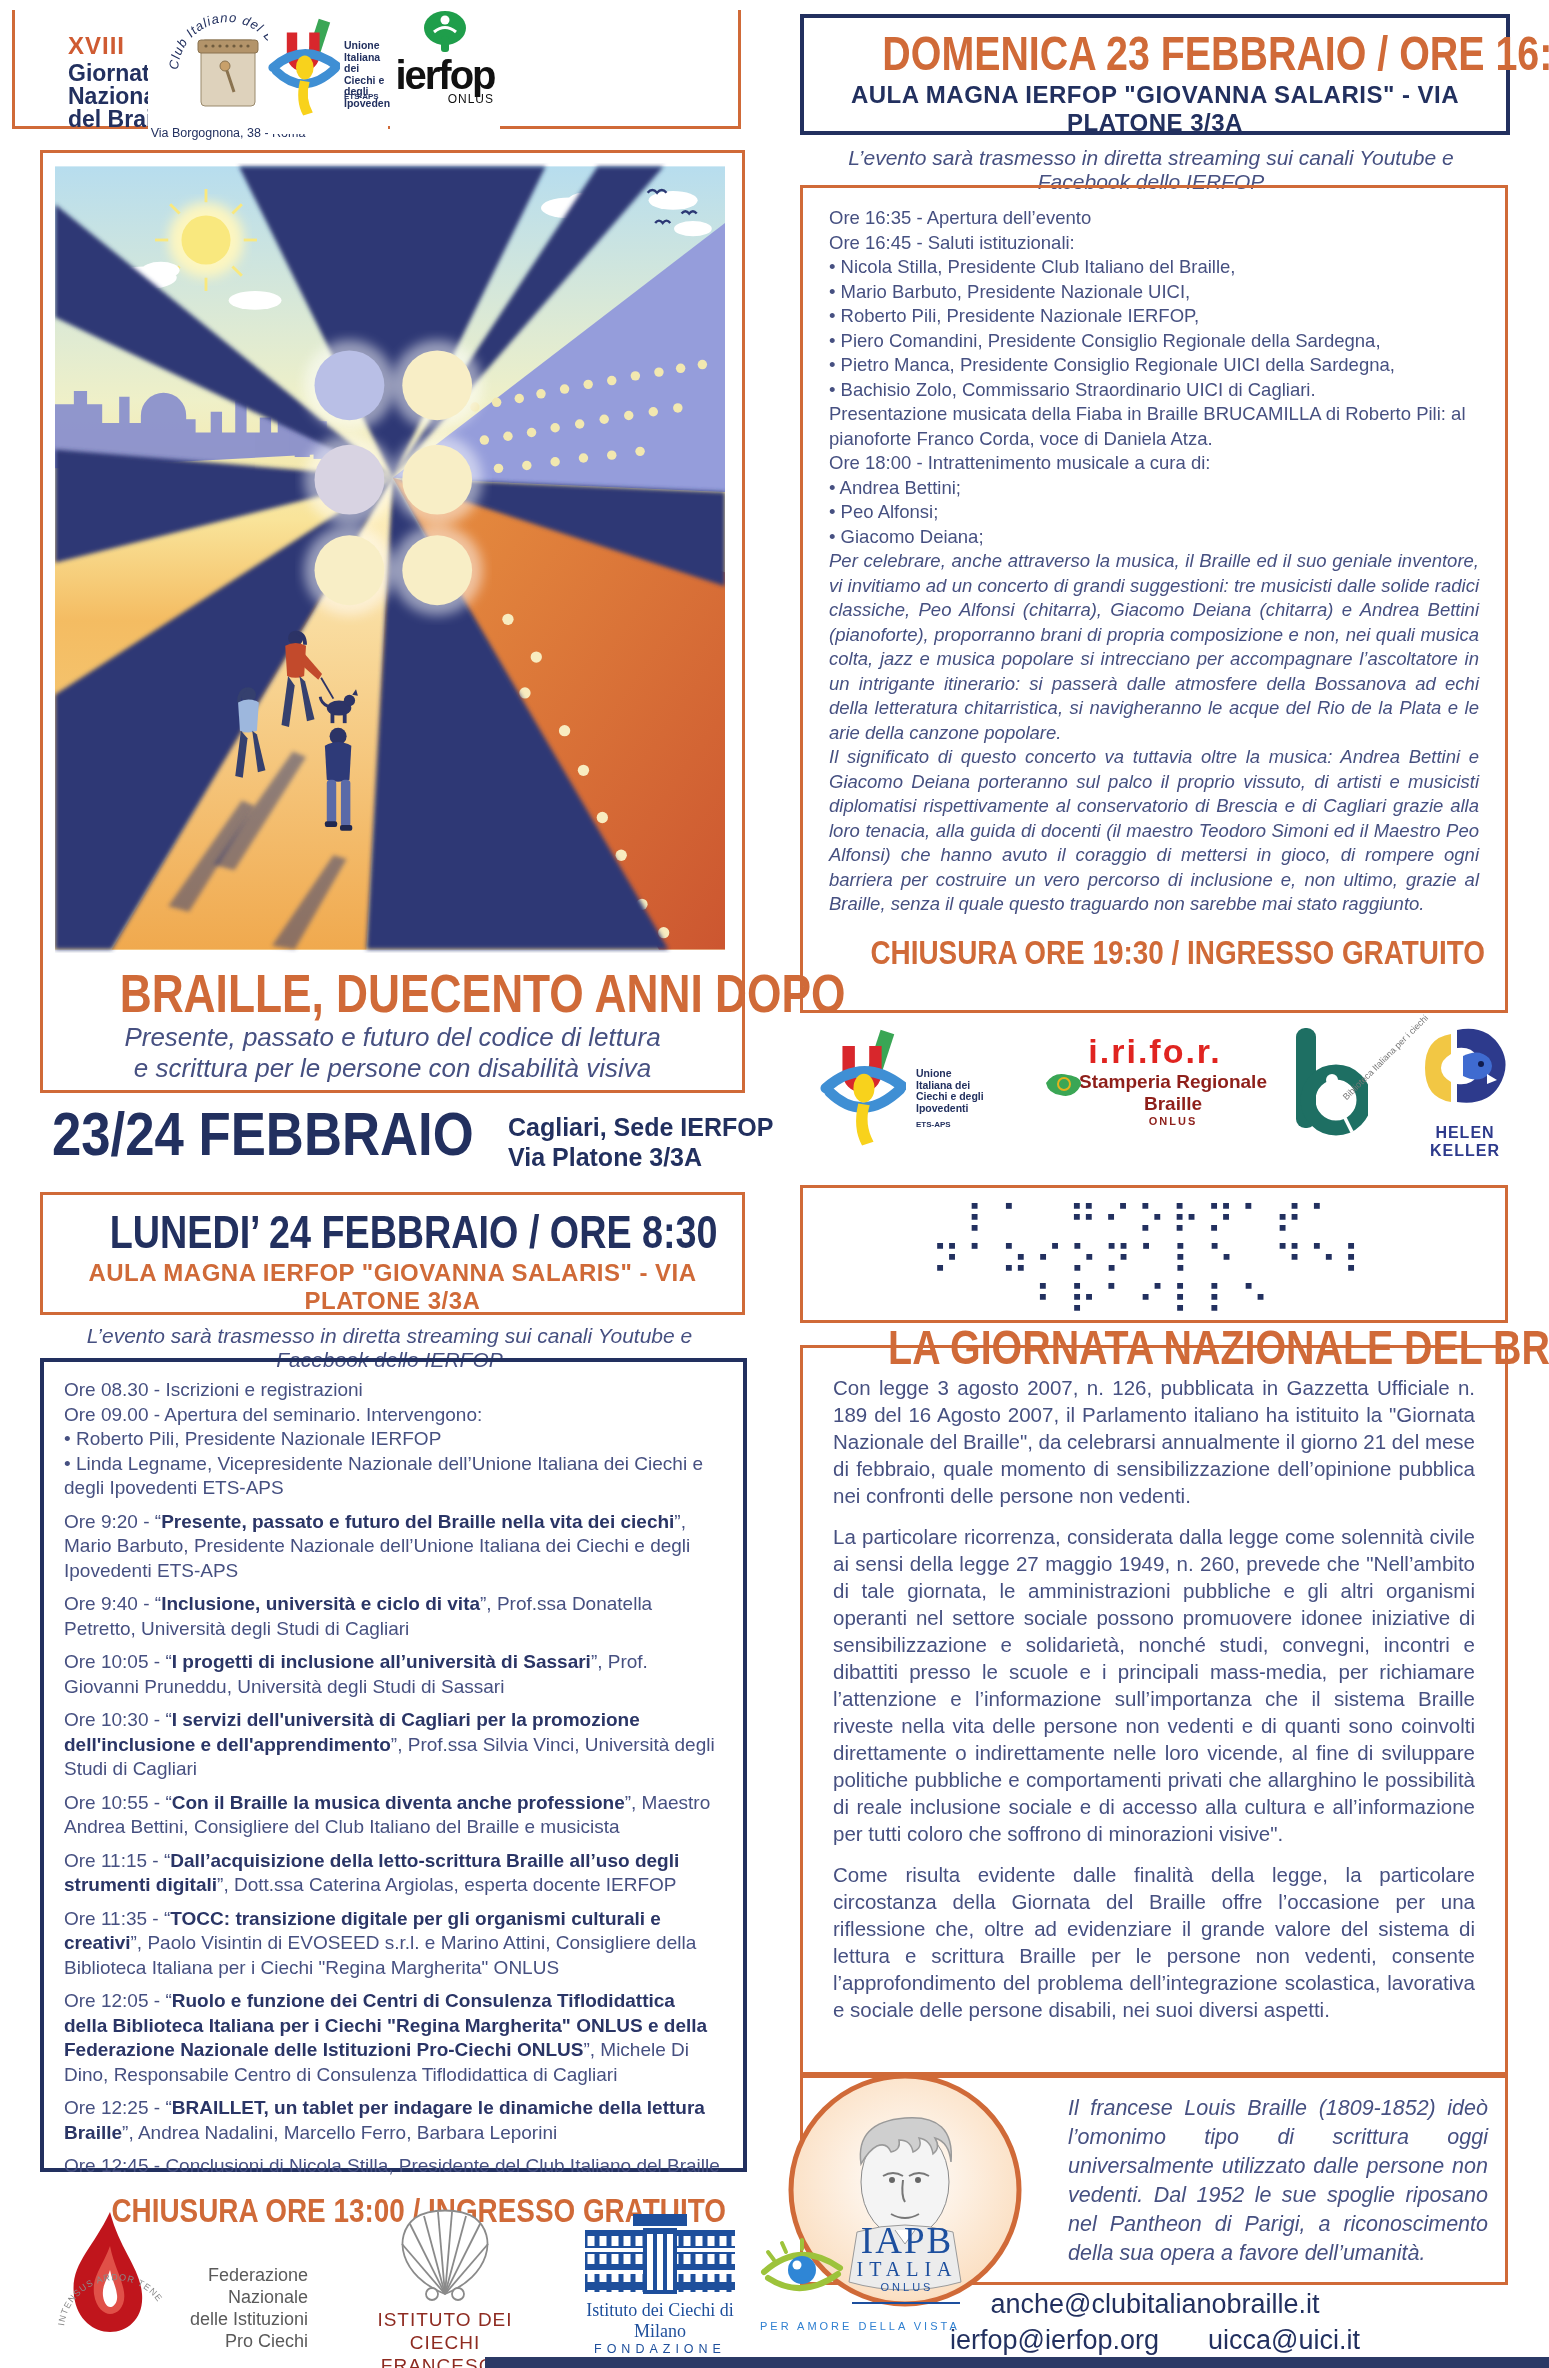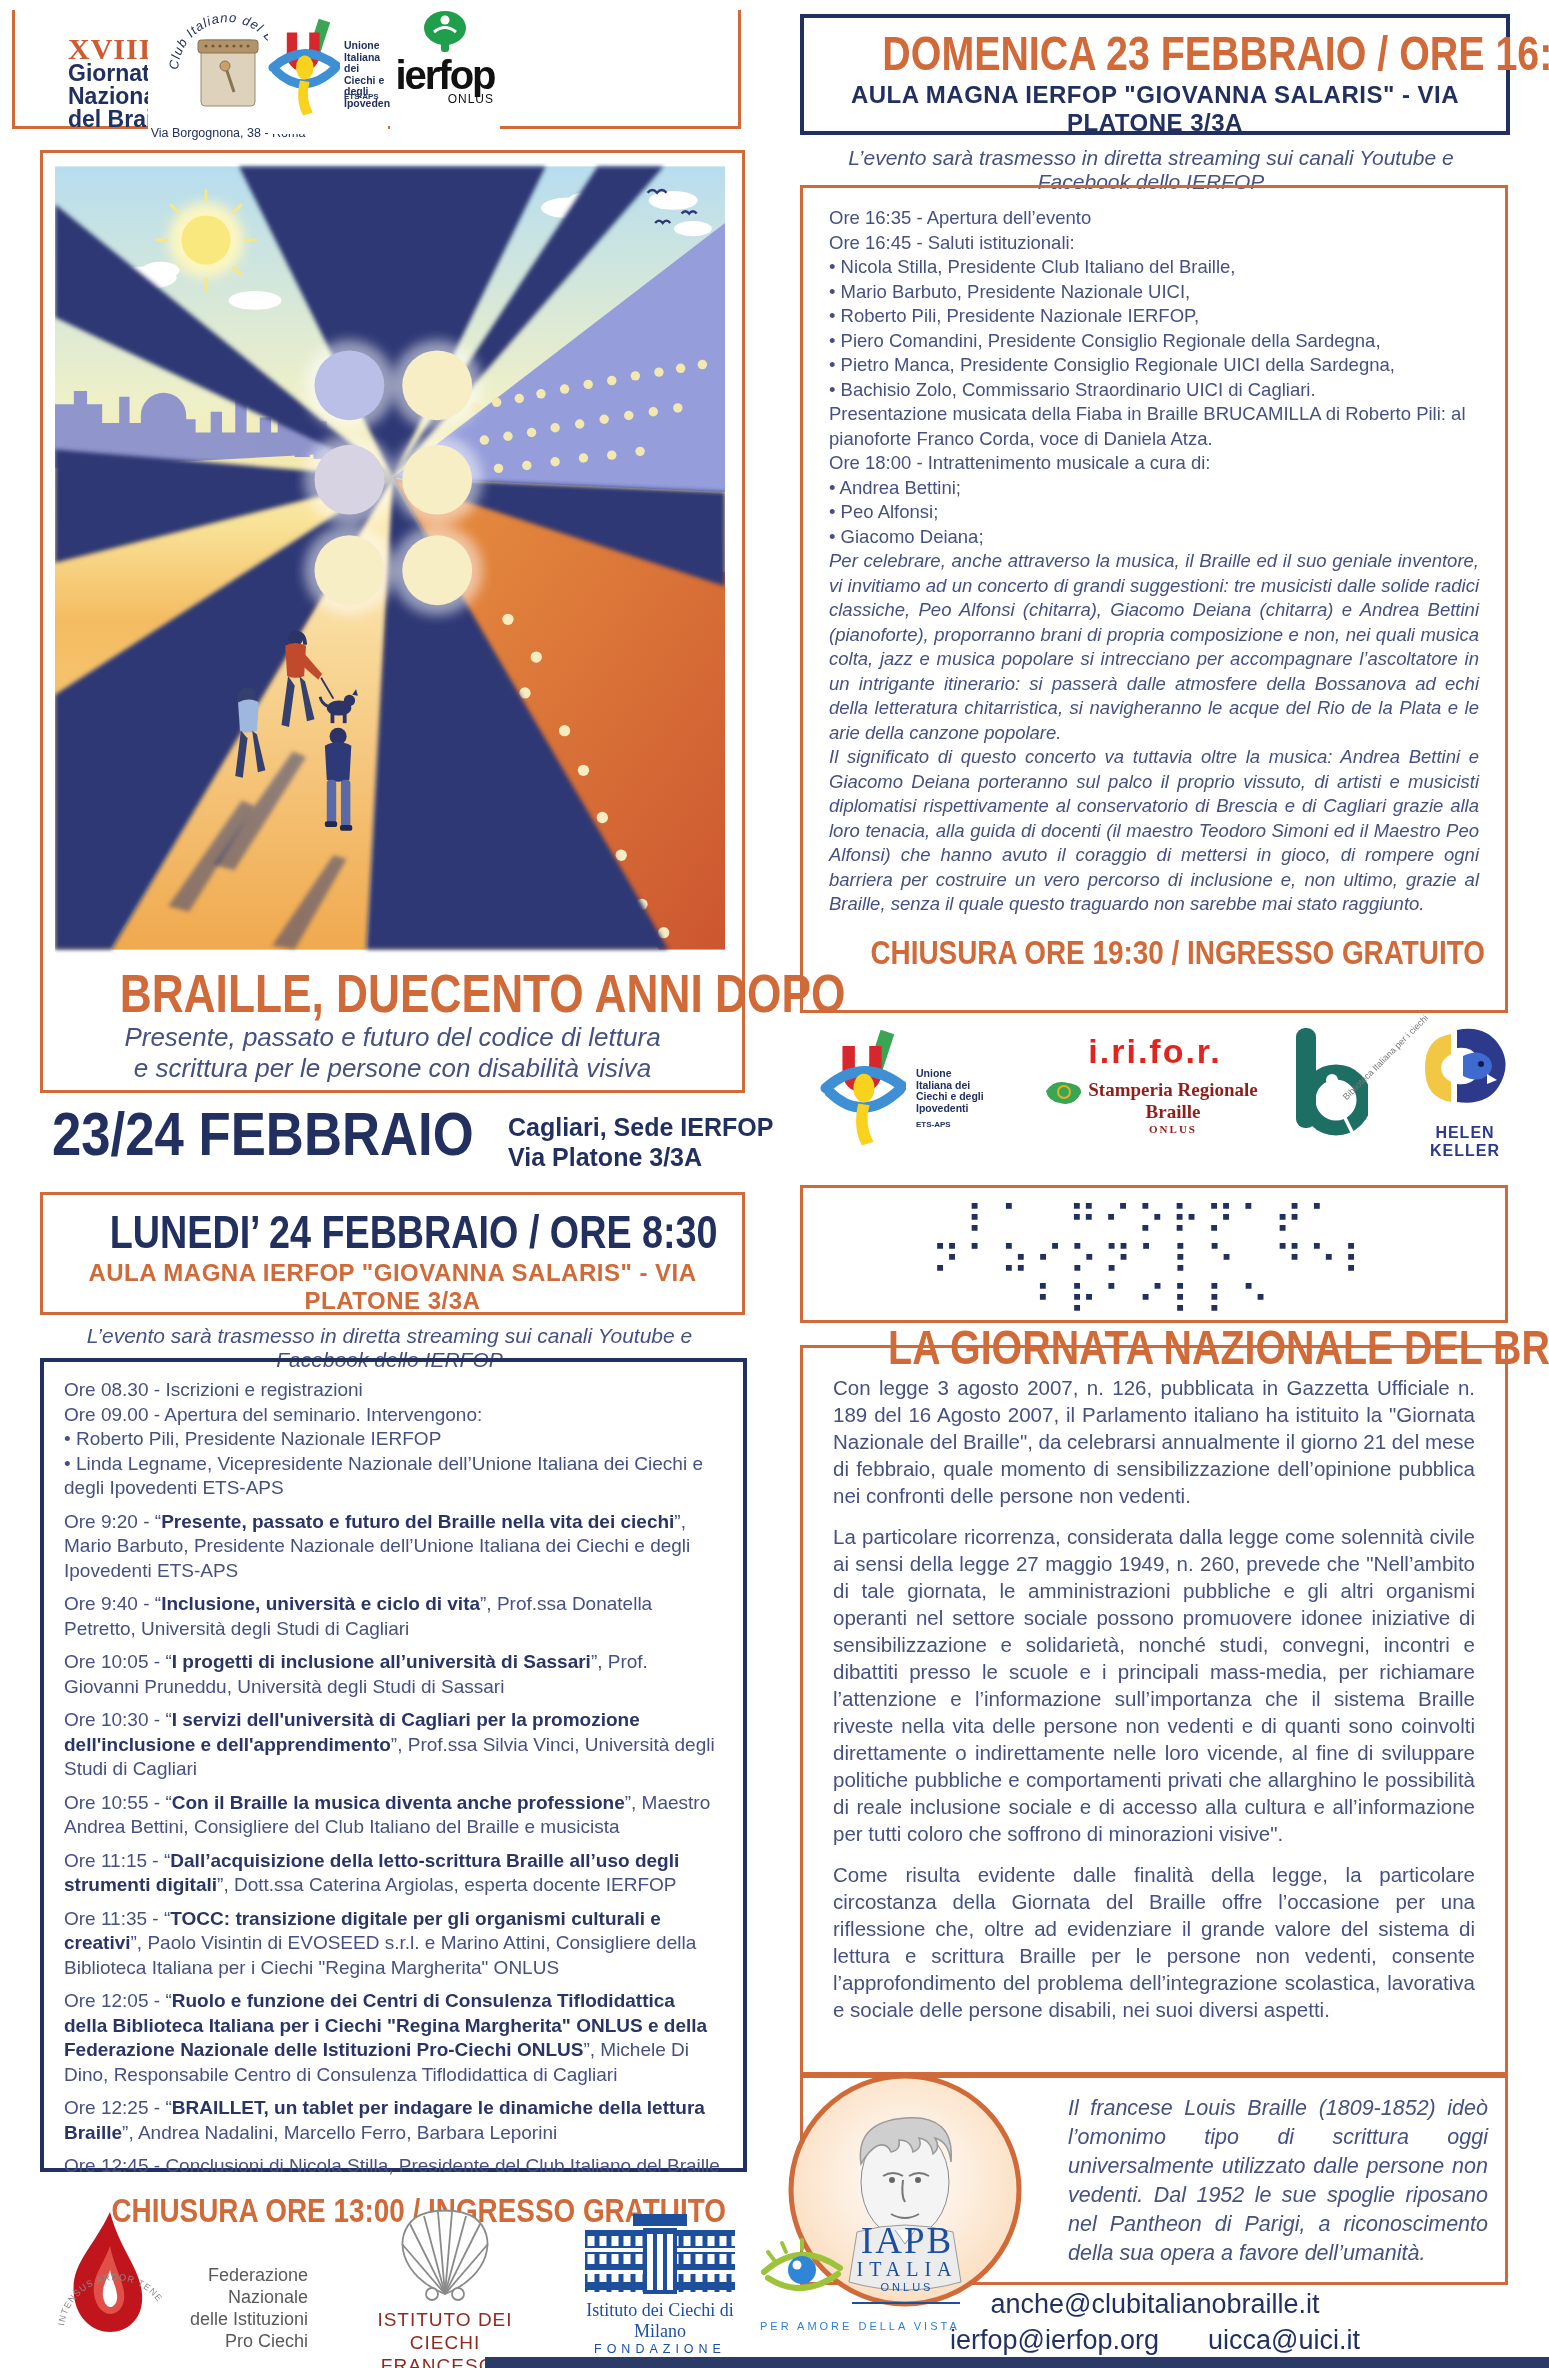"XVIII" .m-edition { font-family: Liberation Serif, serif -> none; font-size: 30px -> 24px }
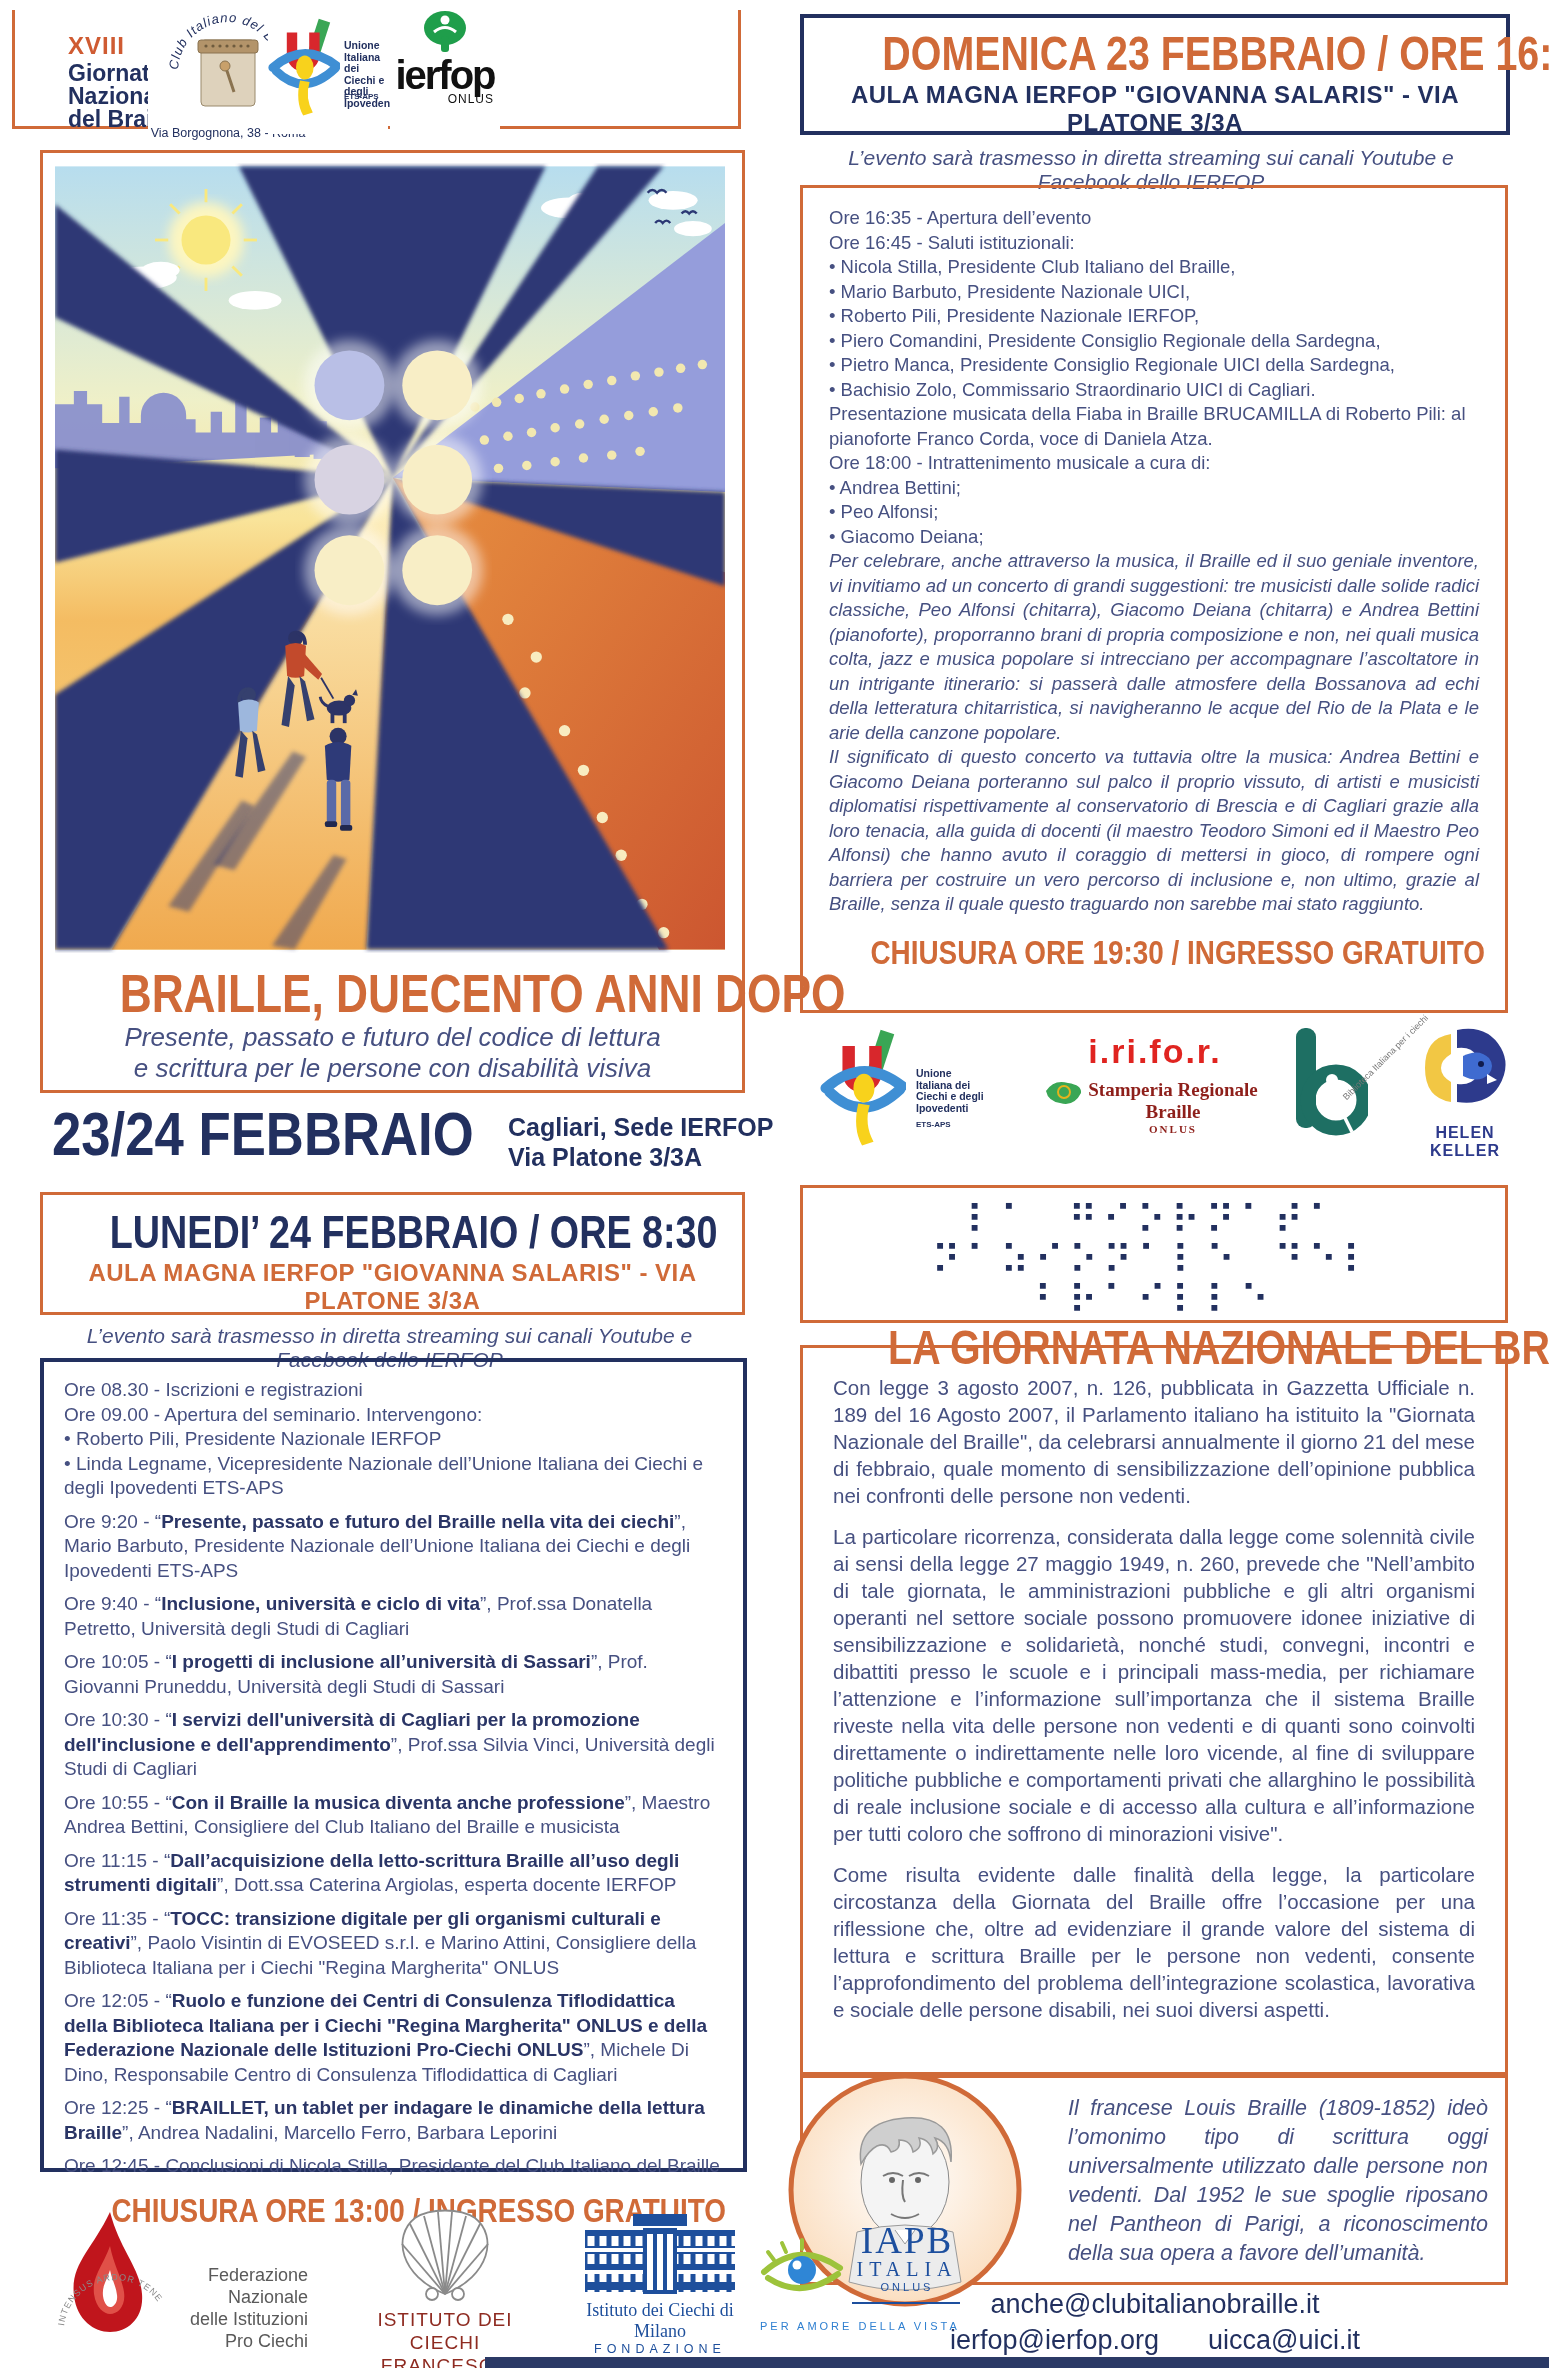"Stamperia Regionale Braille" div { font-family: Liberation Serif, serif -> none; margin-top: 8px -> 0 }
